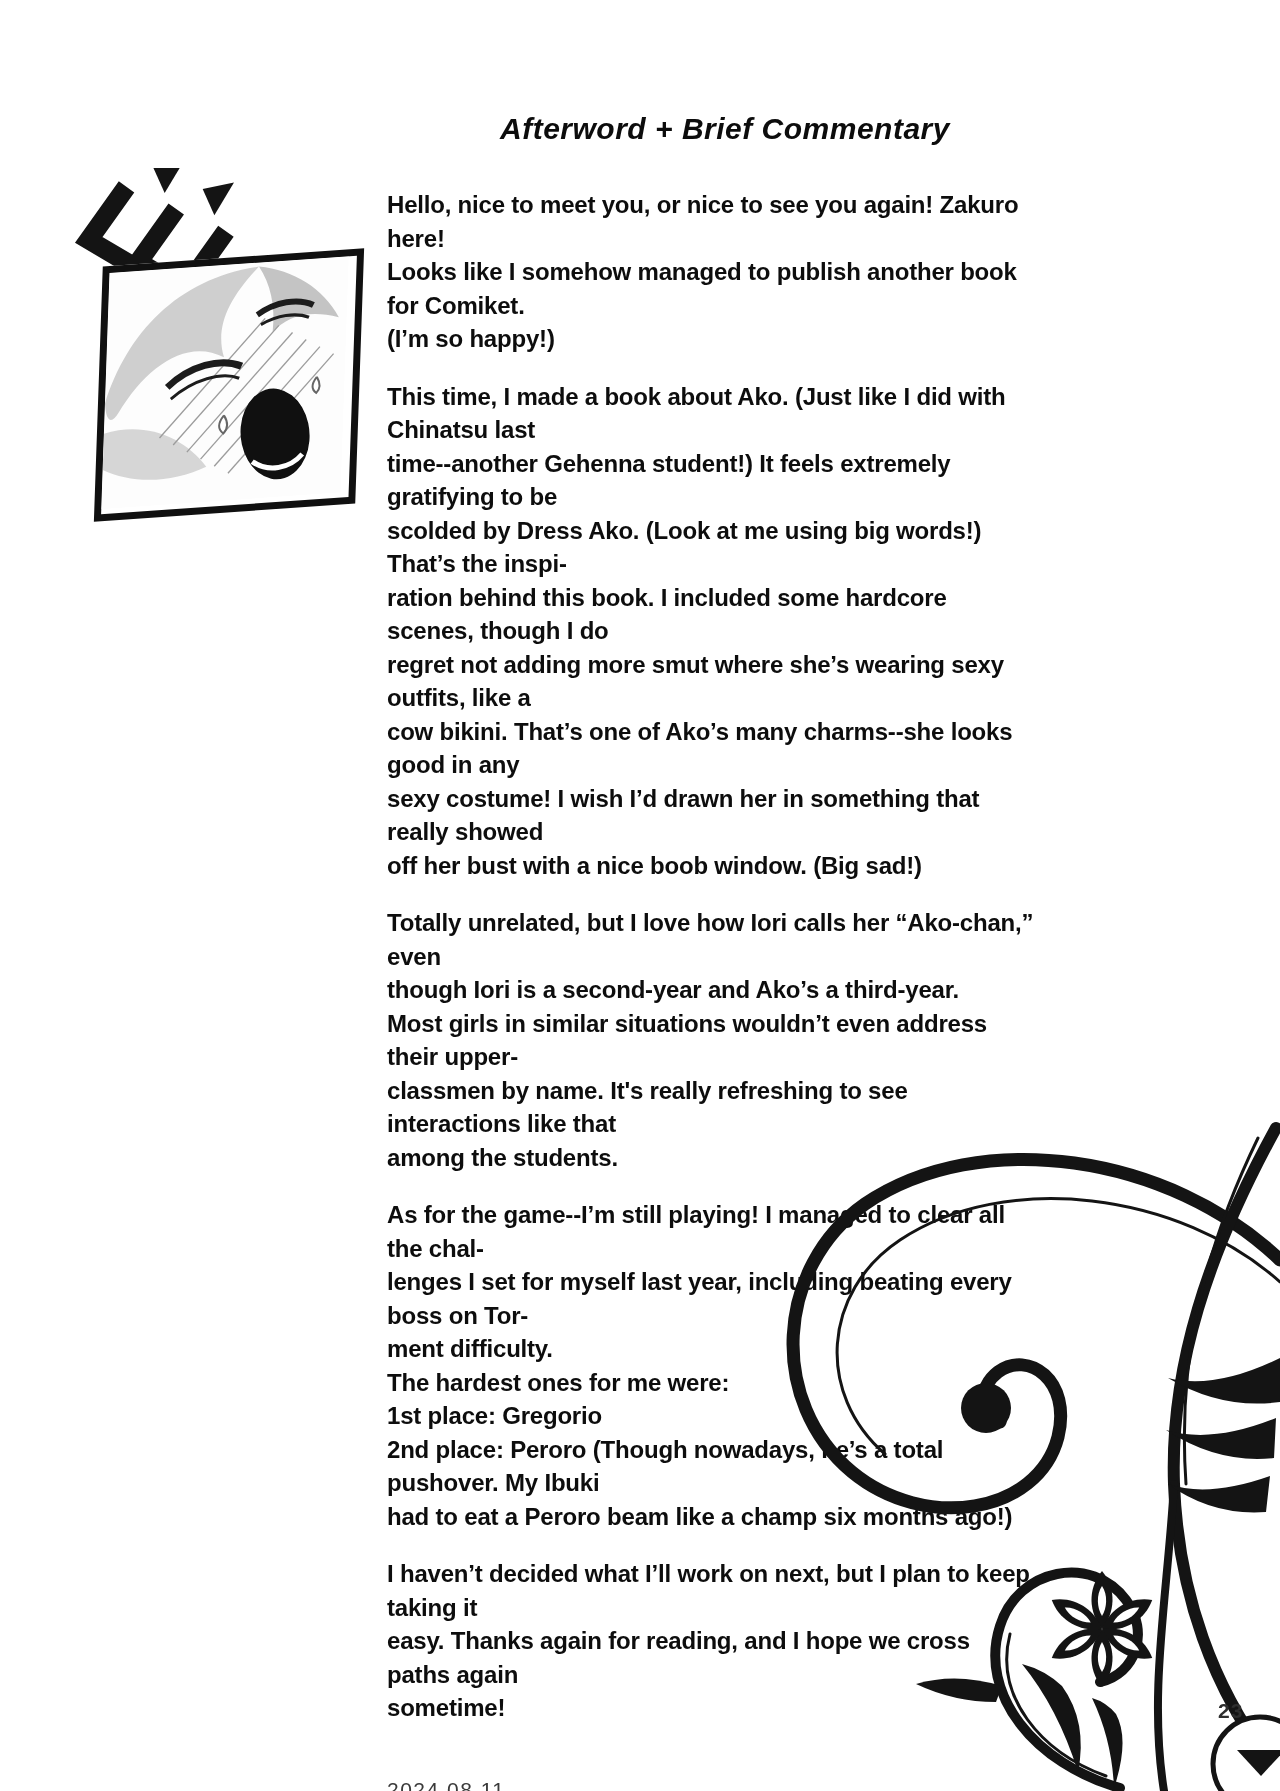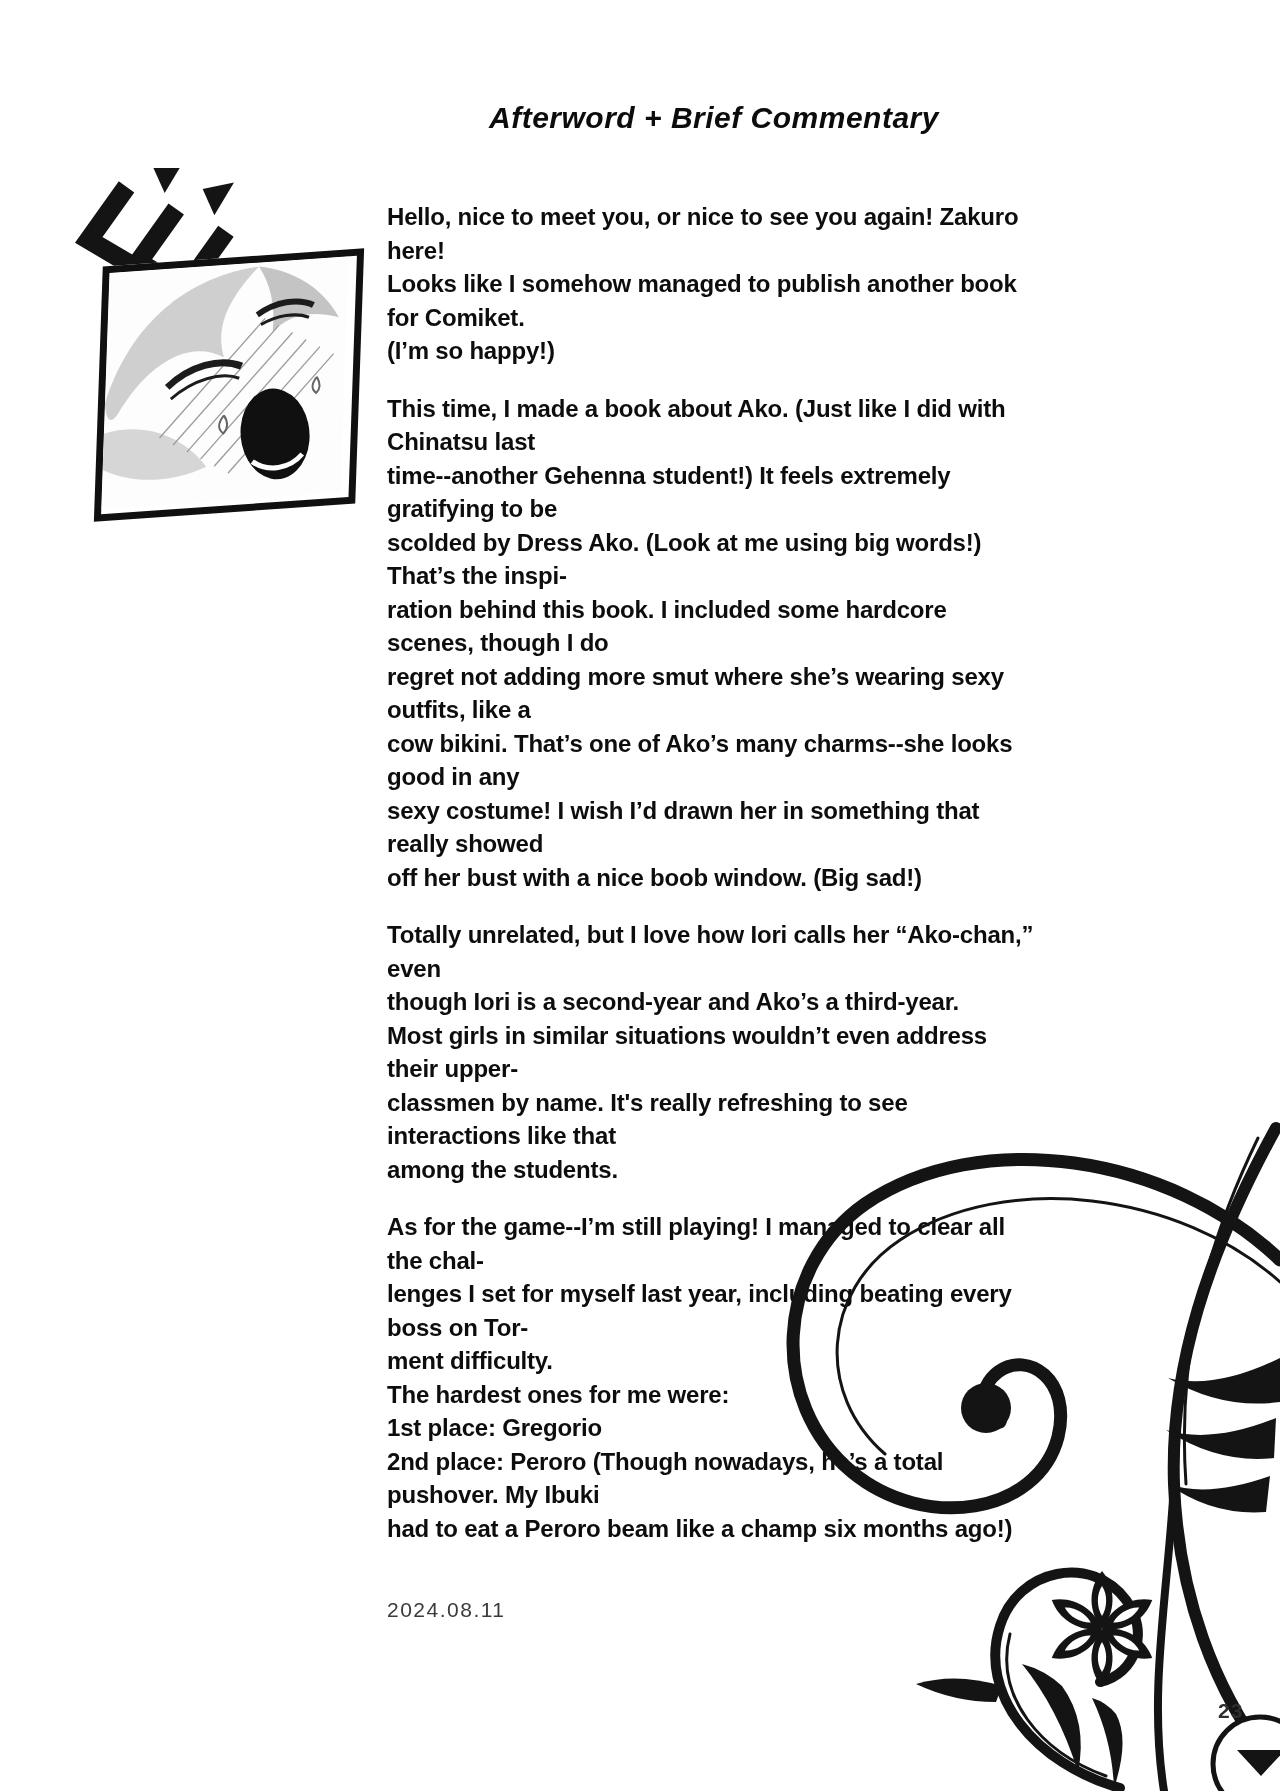"Afterword + Brief Commentary" .title { margin: 1px -> 12px }
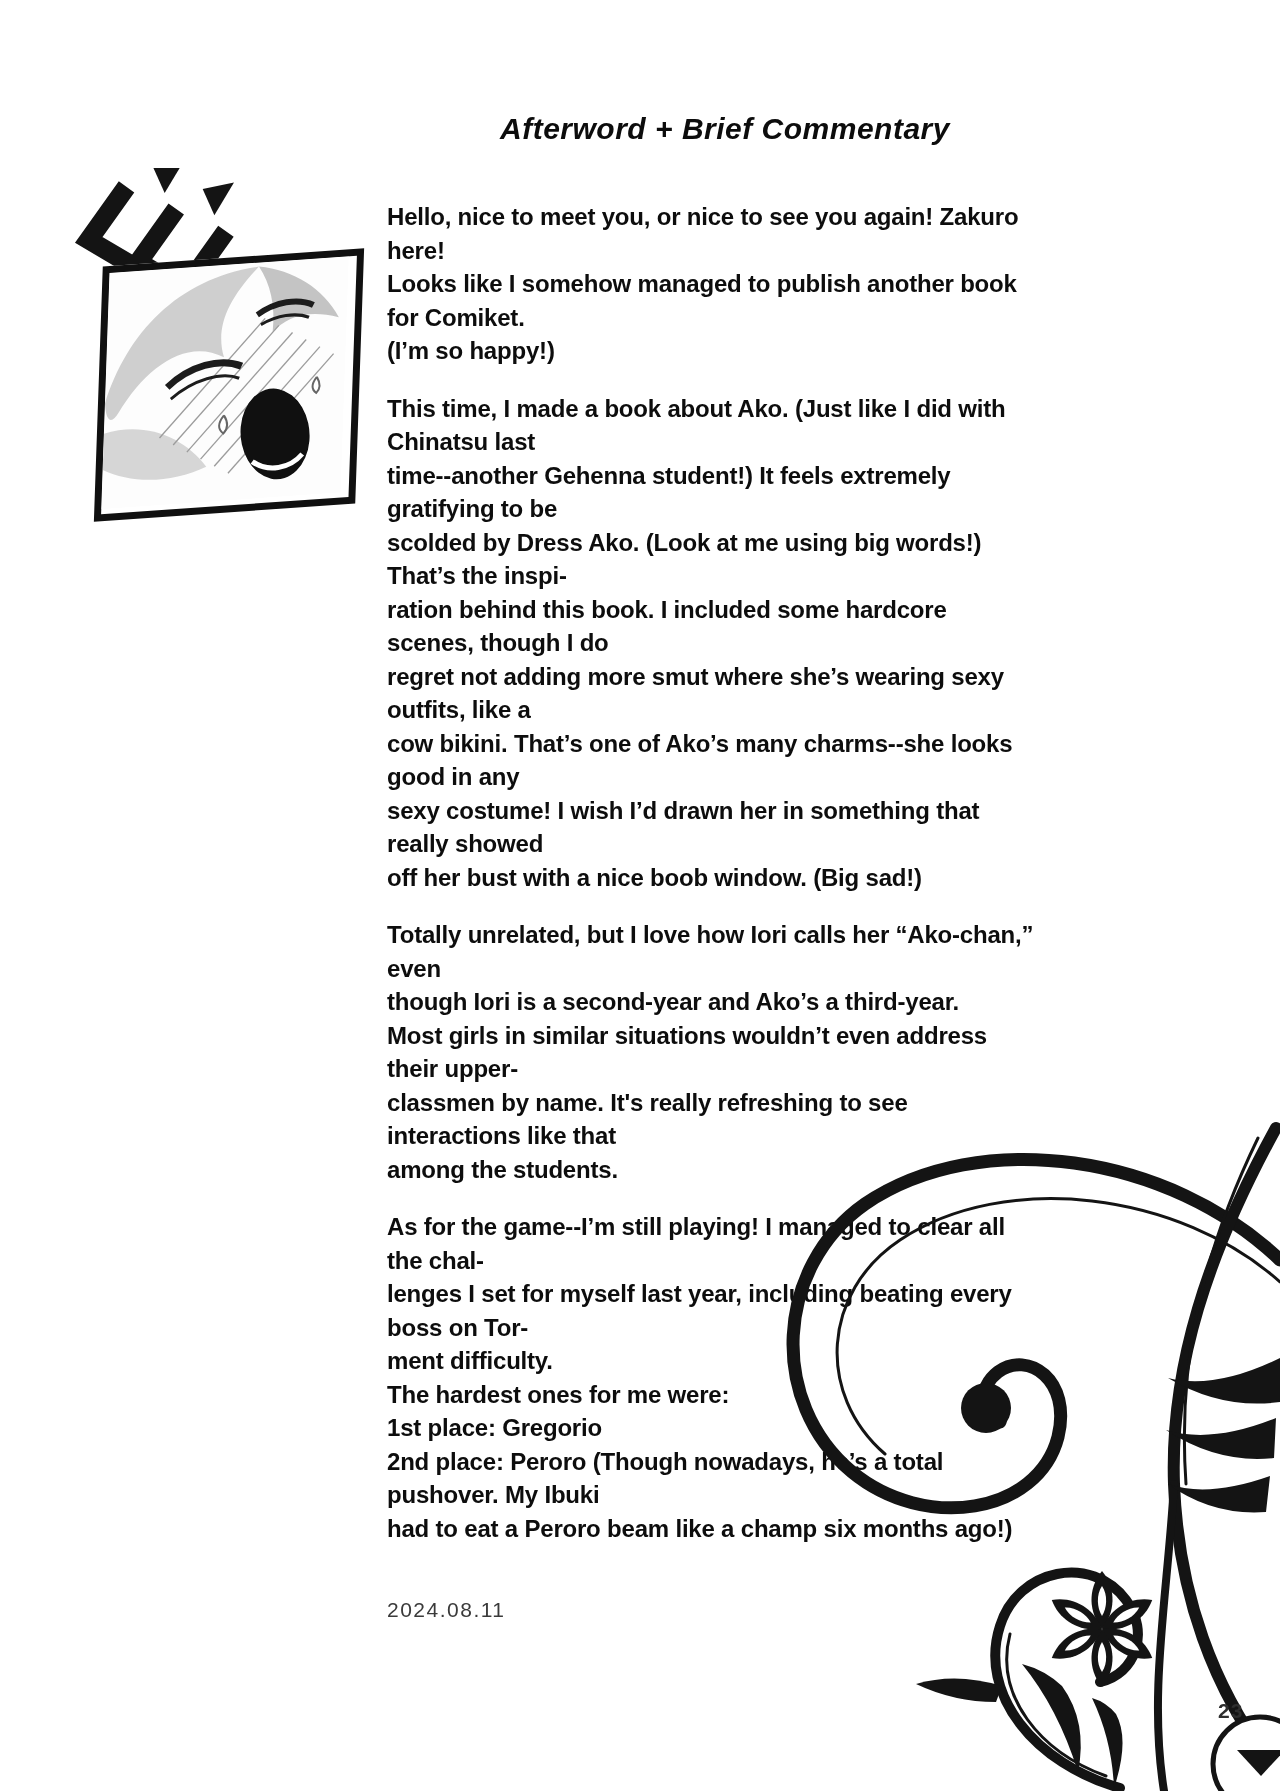"Hello, nice to meet you," .textcol p { margin: 12px 0 24px 0 -> 0 0 24px 0 }
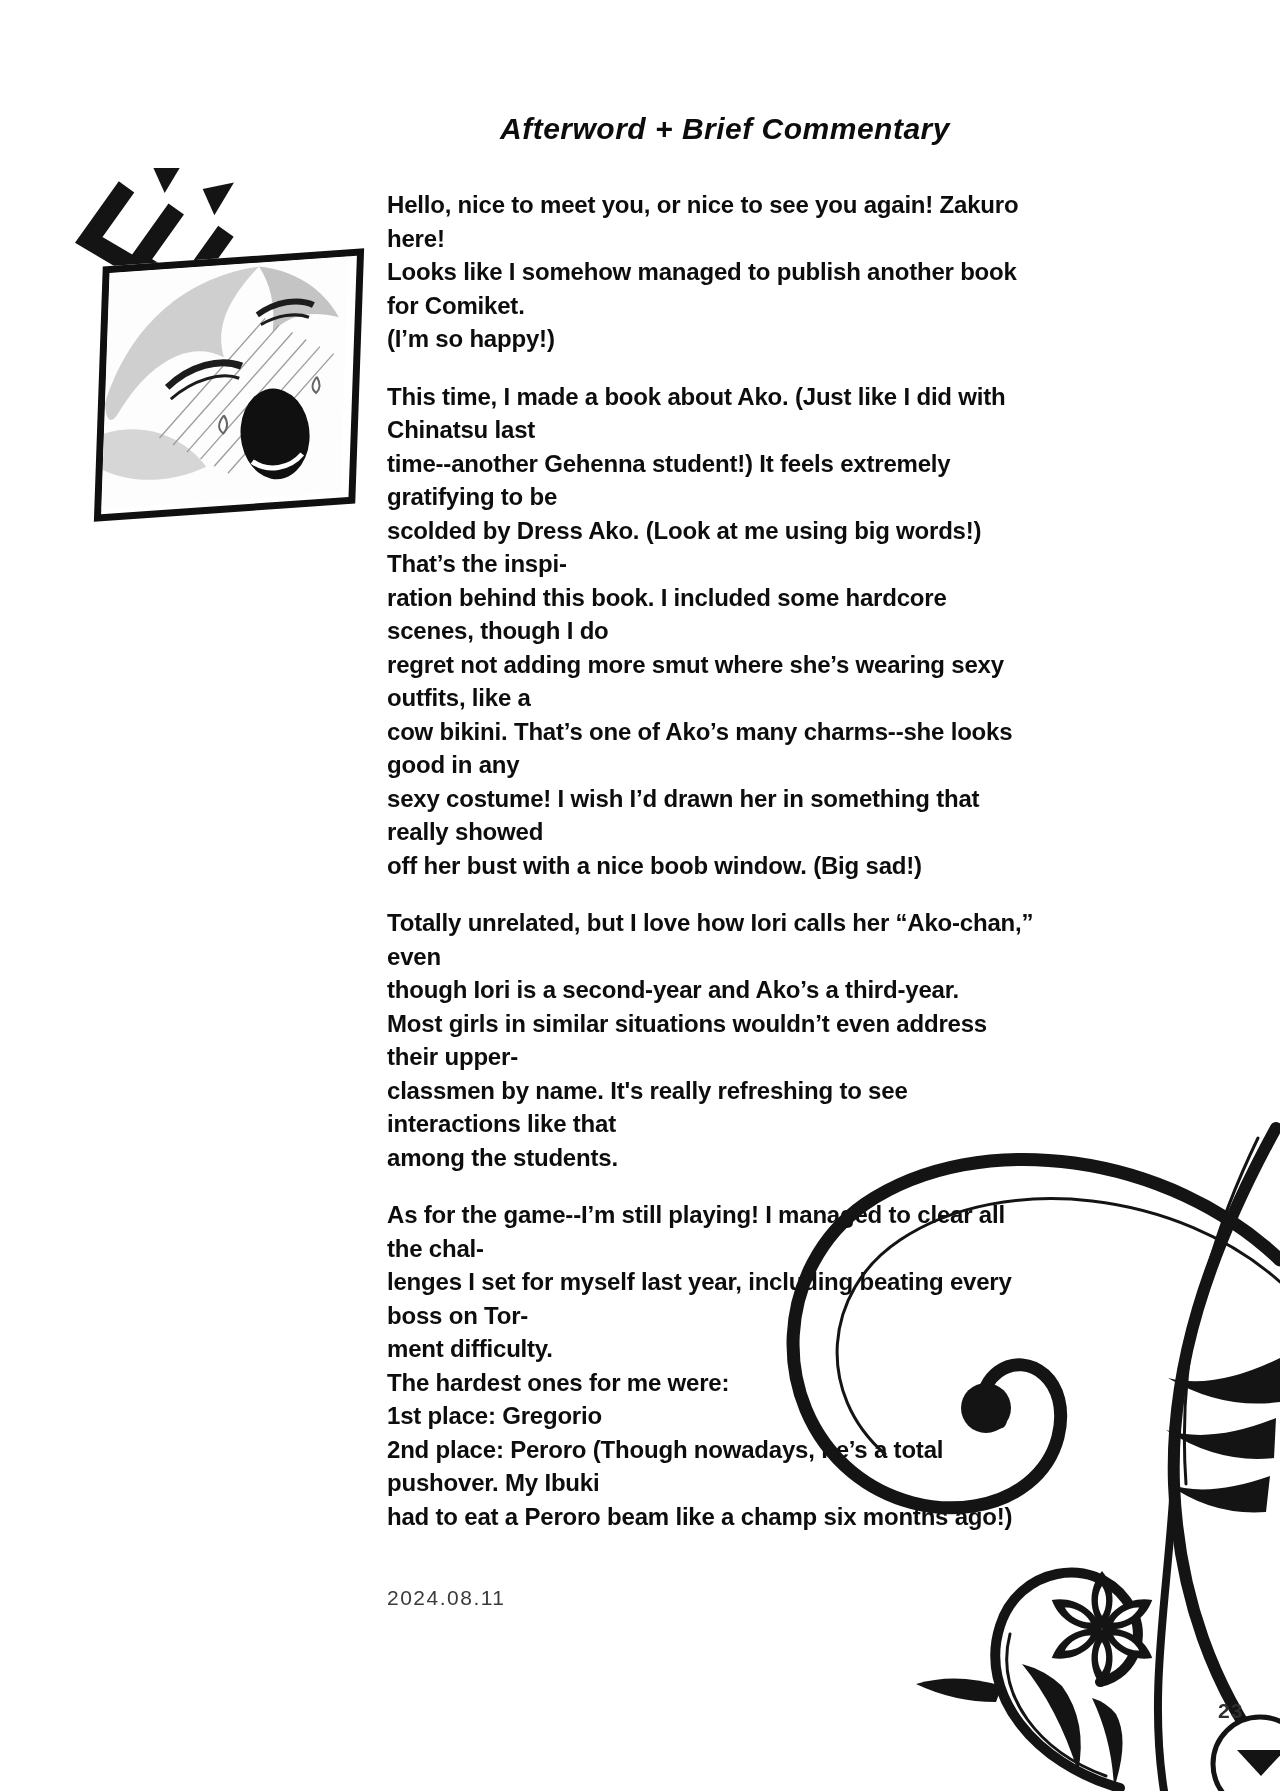"I haven’t decided what I’ll" p { html: none -> <p>I haven’t decided what I’ll work on next, but I plan to keep taking it easy. Thanks again for reading, and I hope we cross paths again sometime!</p> }
